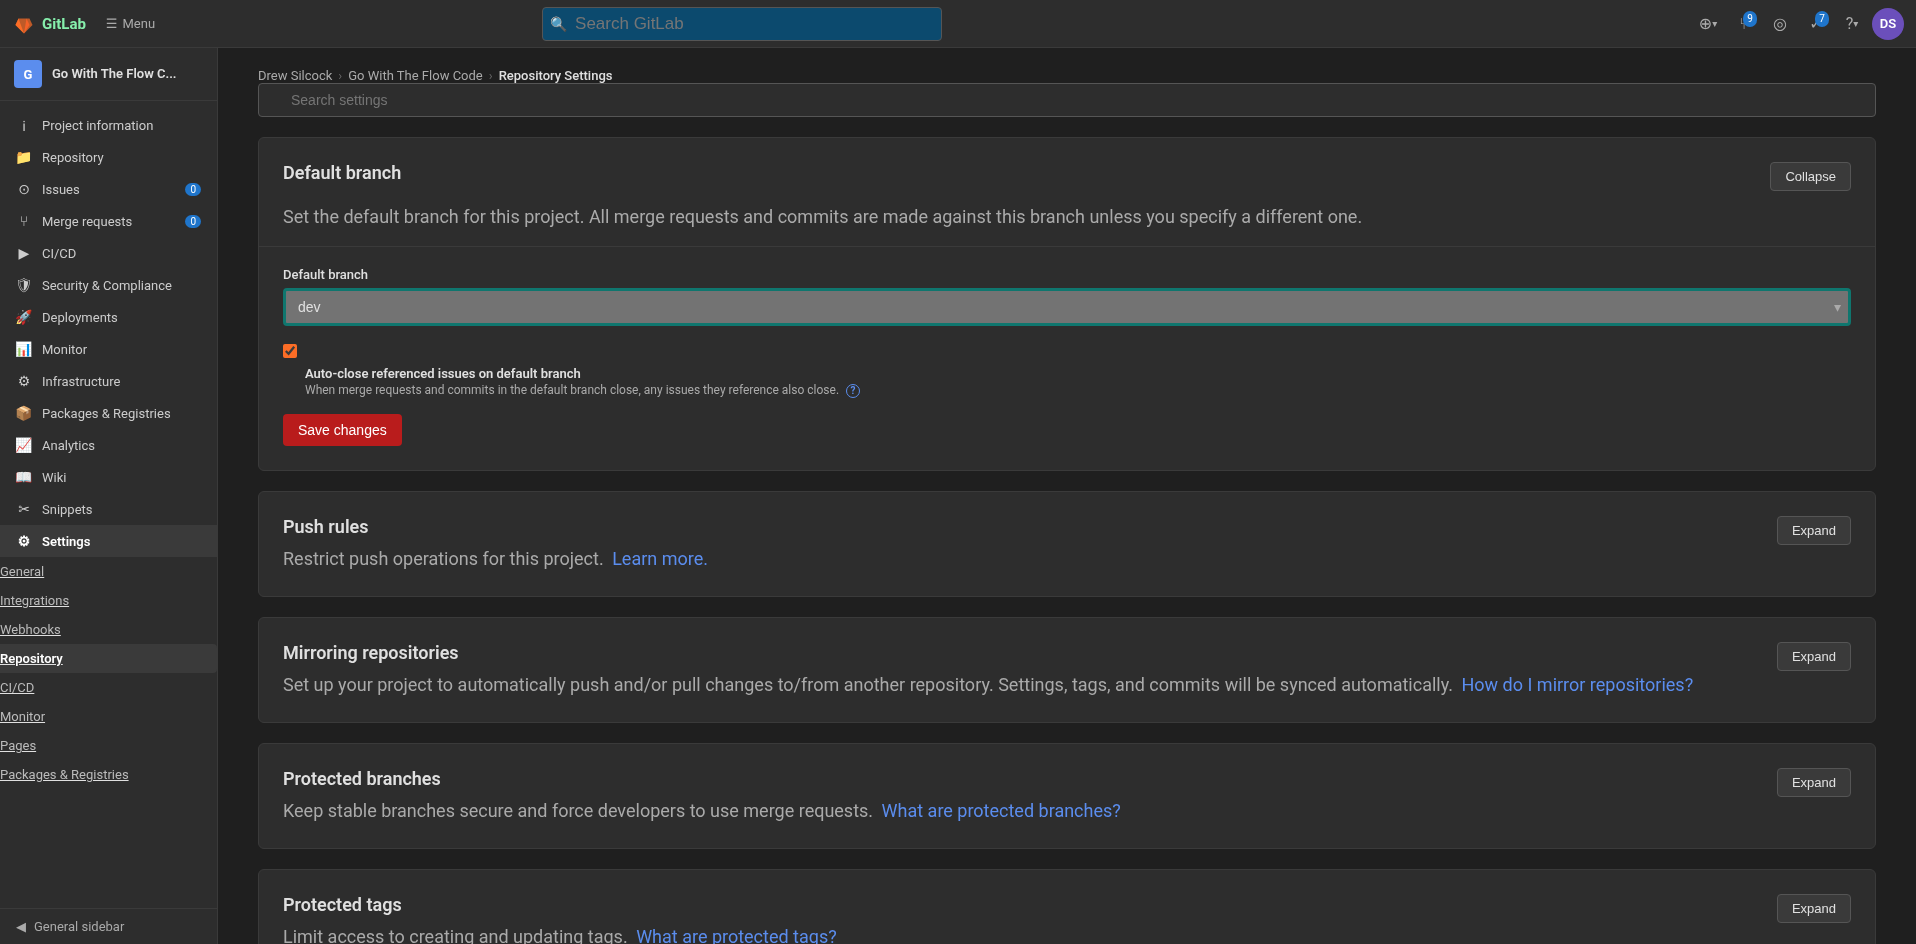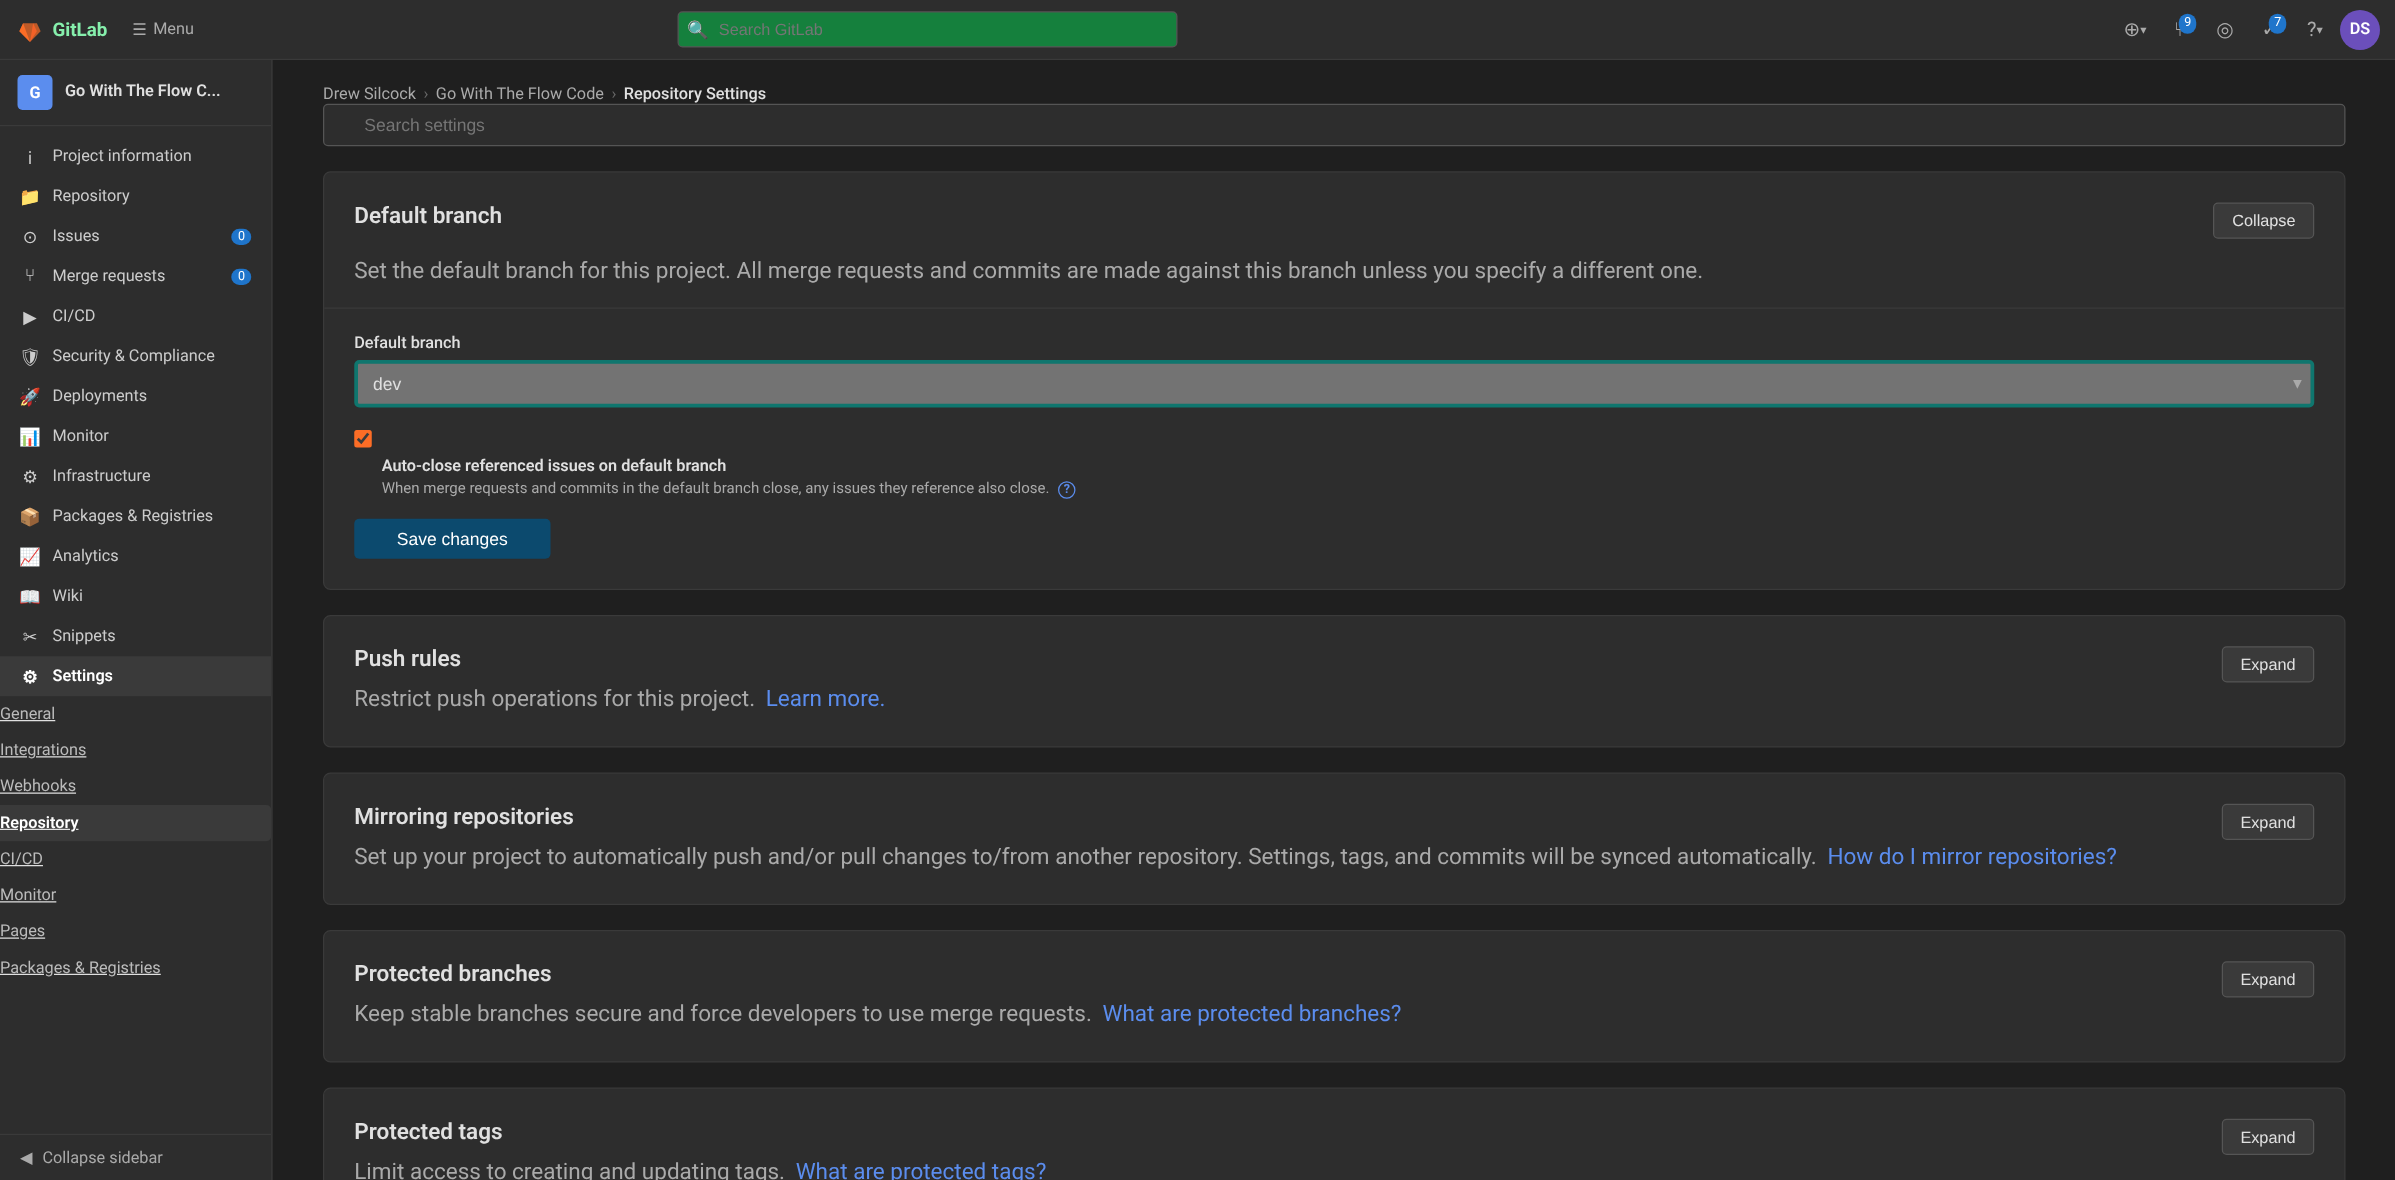"Search GitLab" .topnav-search input { background: #15803d -> #0c4a6e; font-size: 13px -> 17px }
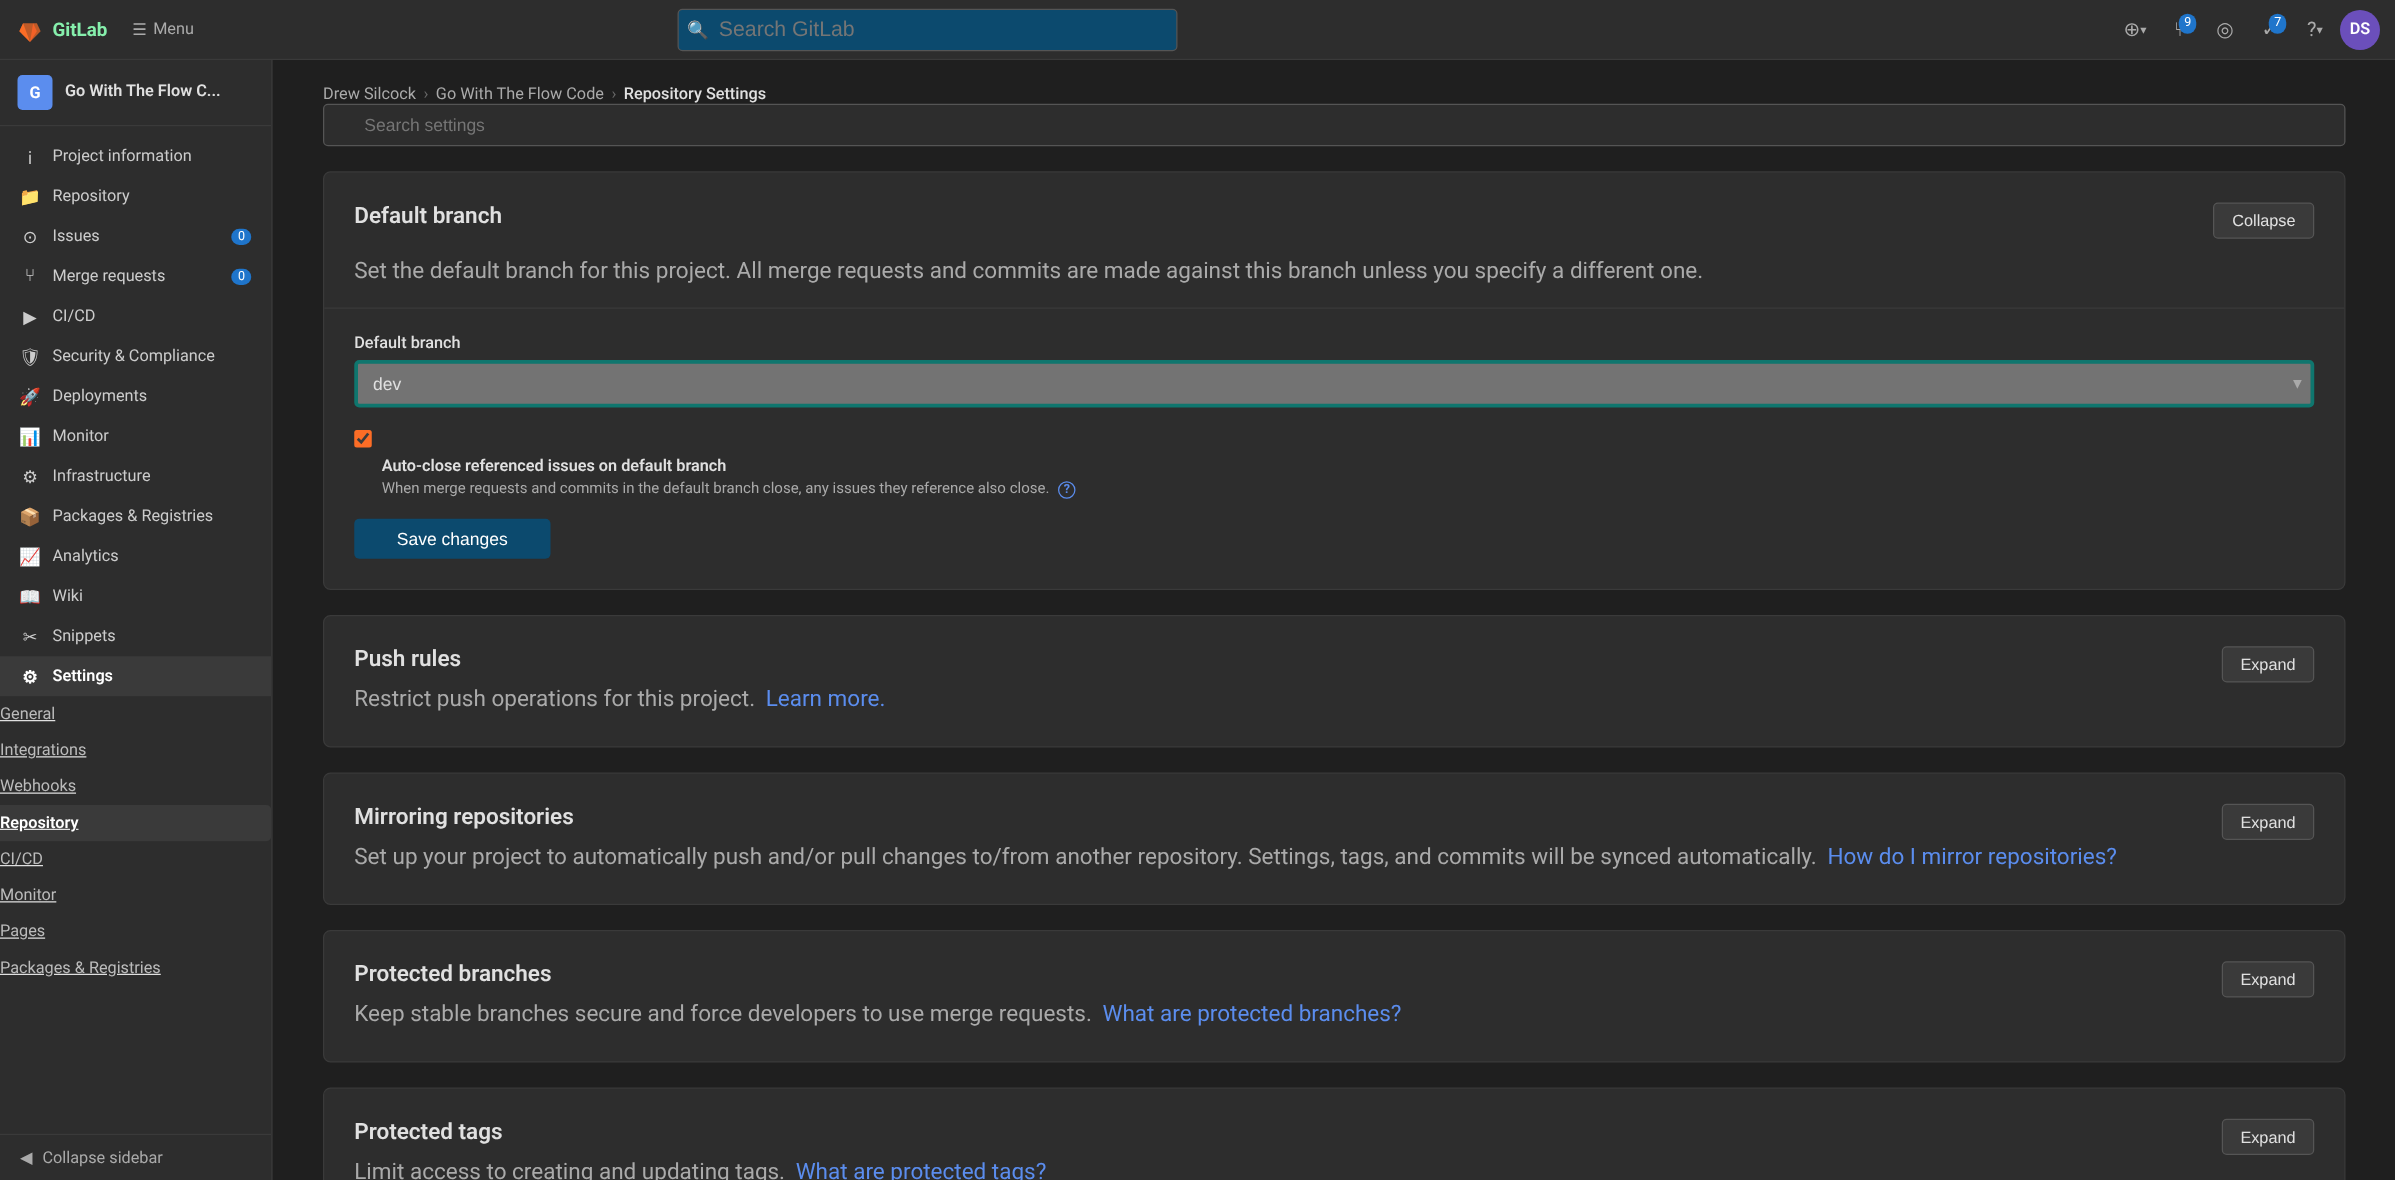"Save changes" .btn-save { background: #0c4a6e -> #b91c1c; padding: 8px 34px -> 8px 15px }
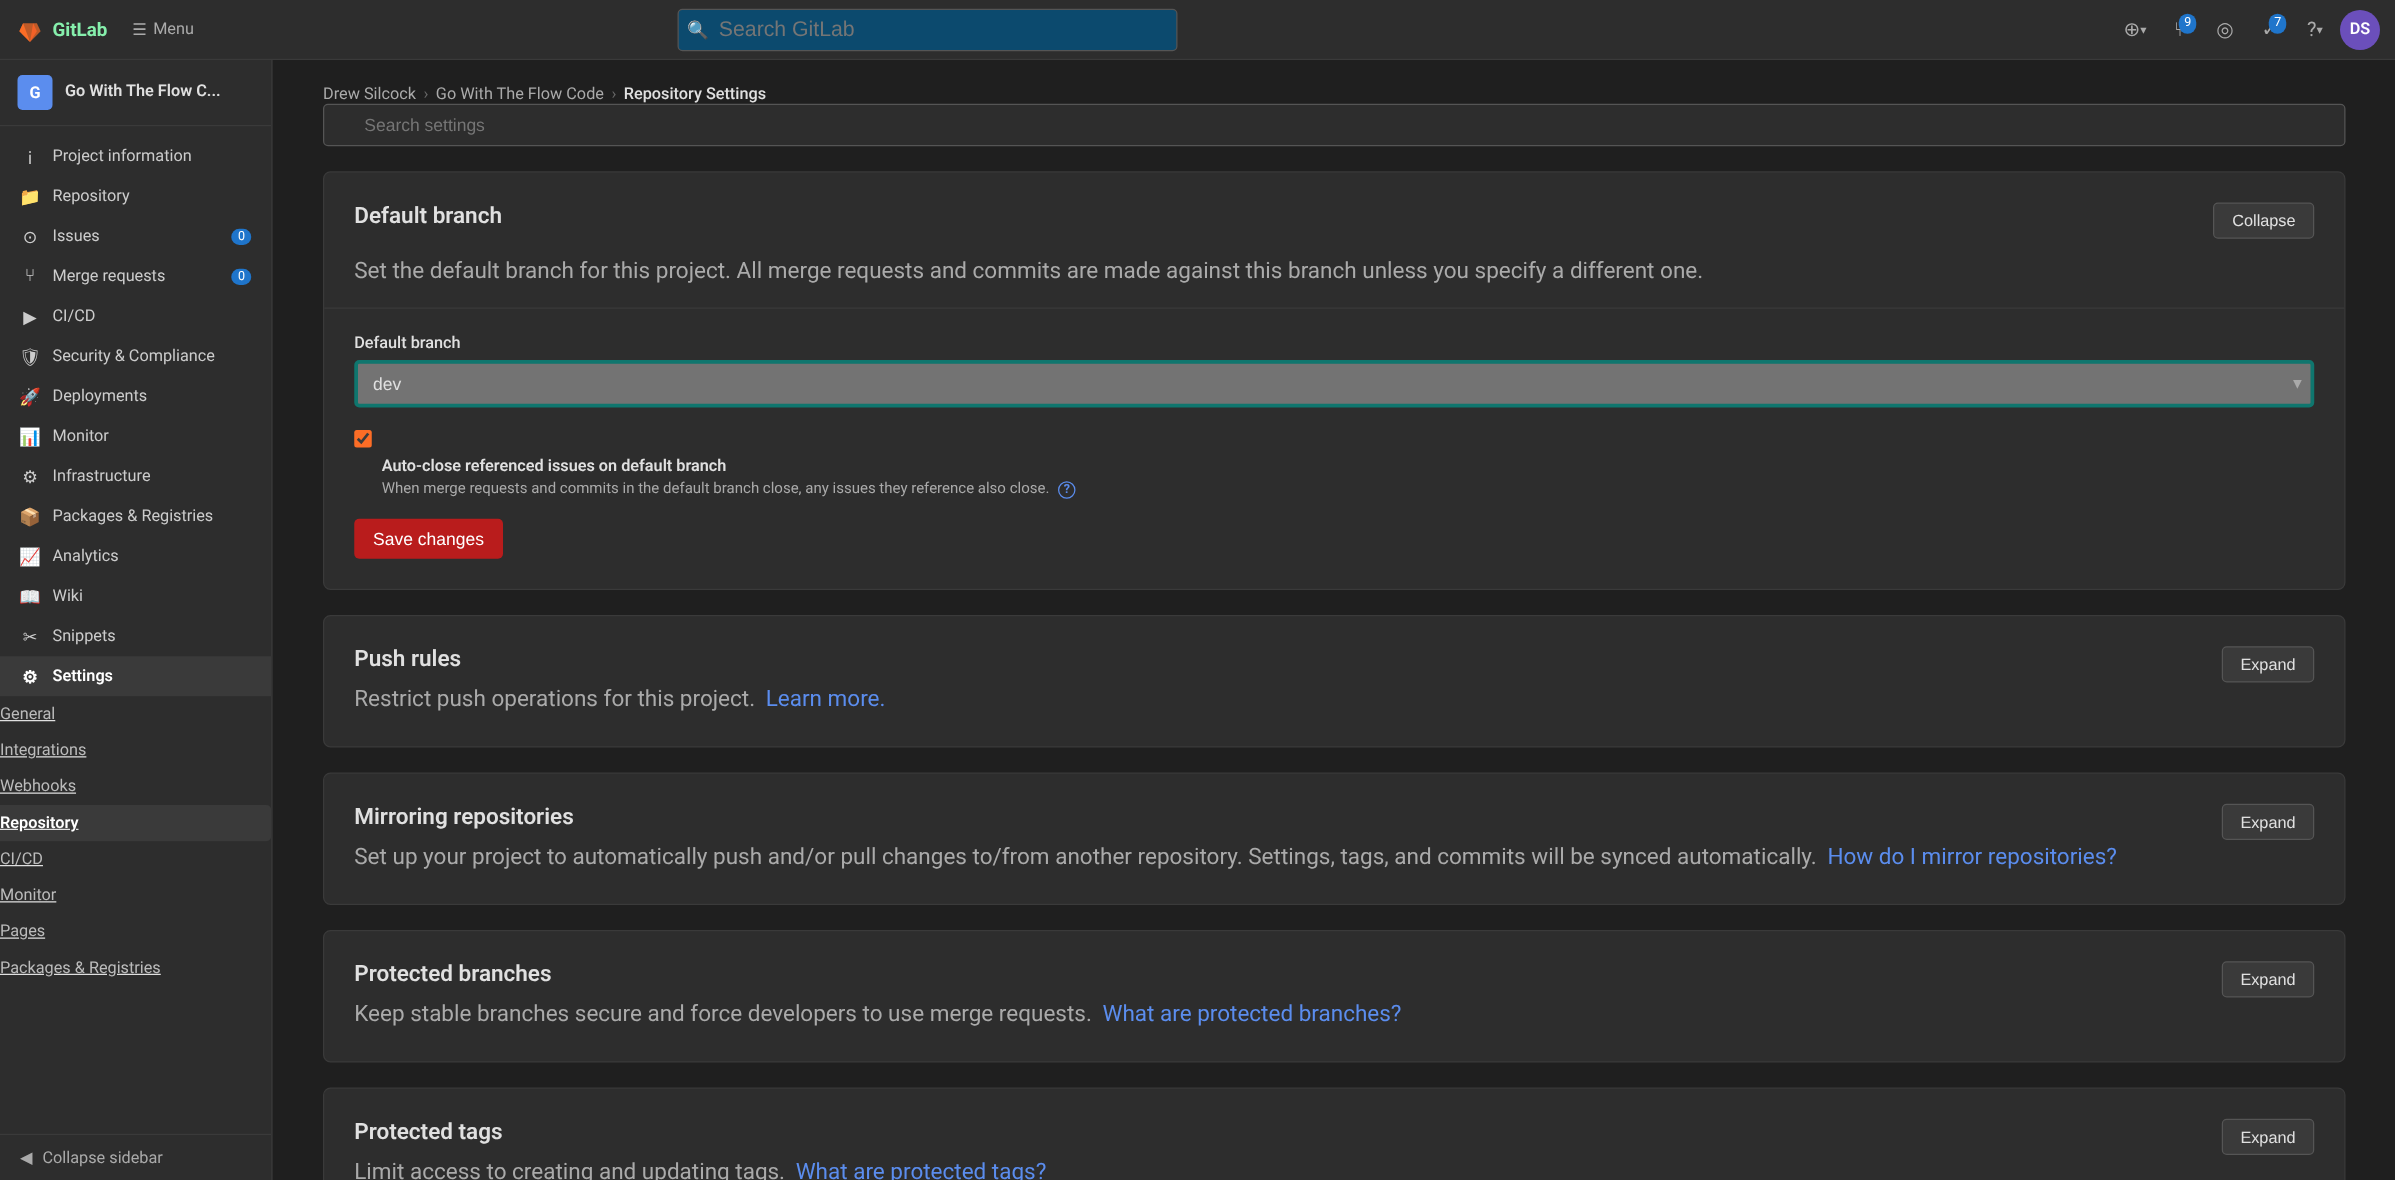"Collapse sidebar" span { text: Collapse -> General }
